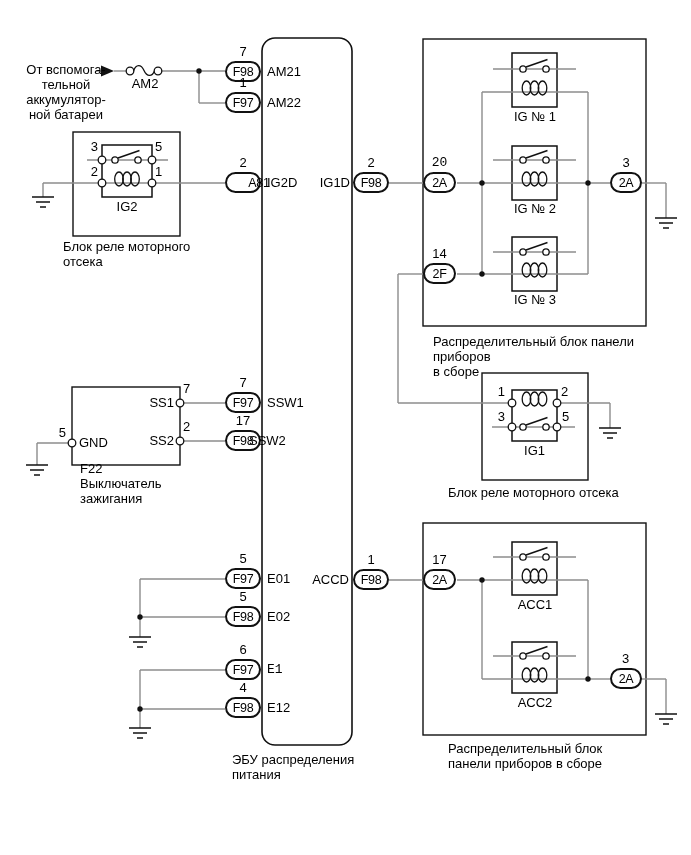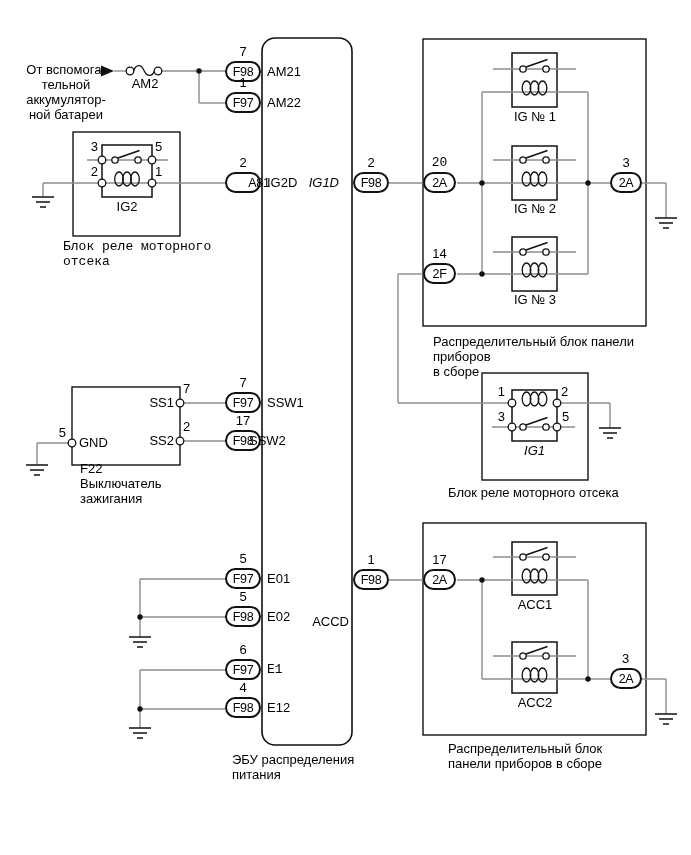"IG1D" div.t { font-style: italic -> none; left: 297px -> 308px }
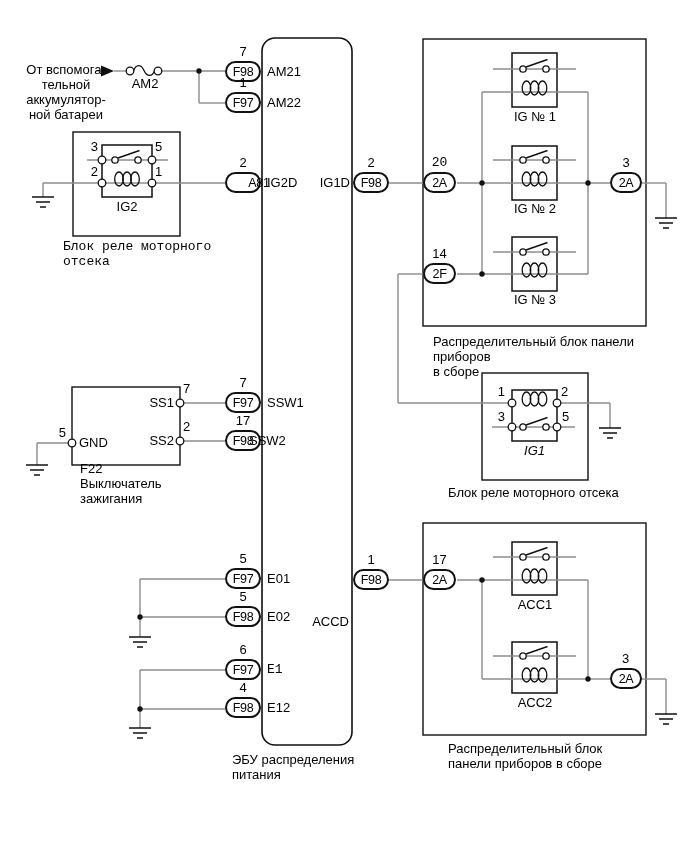"Блок реле моторного" div.t { font-family: Liberation Mono, monospace -> none }
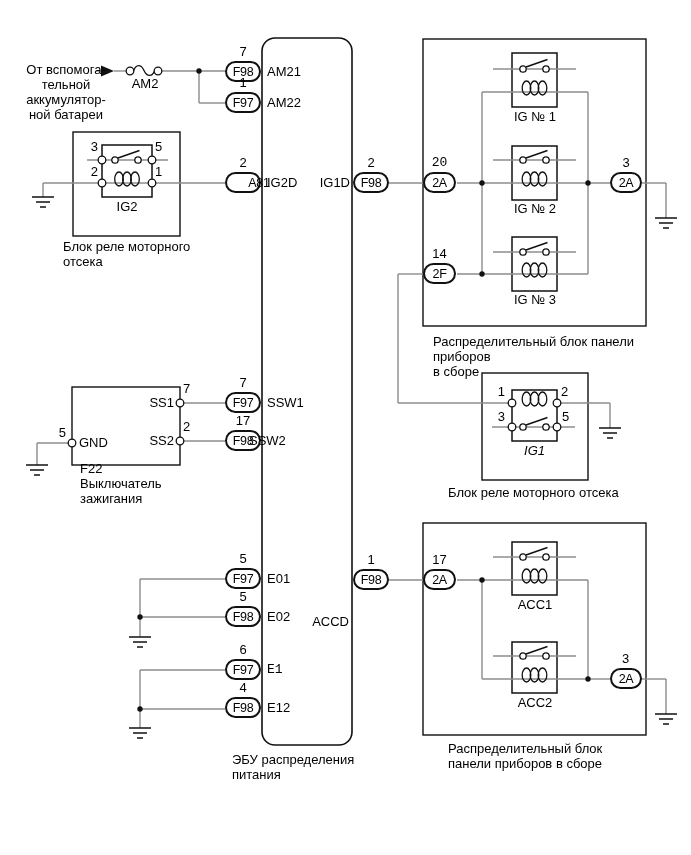"IG1" div.t { font-style: italic -> none }
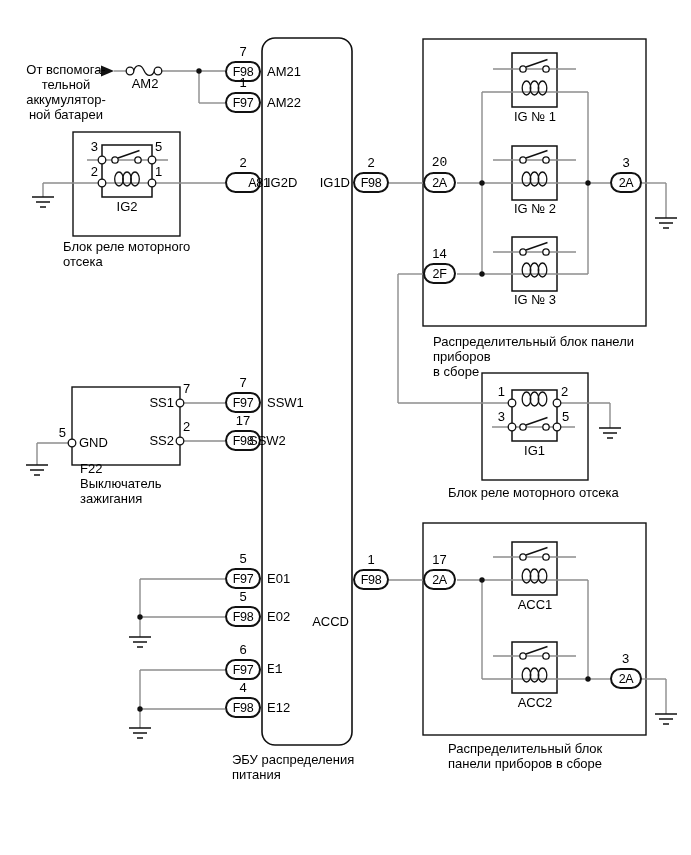"ACCD" div.t { margin-top: 42px -> none }
